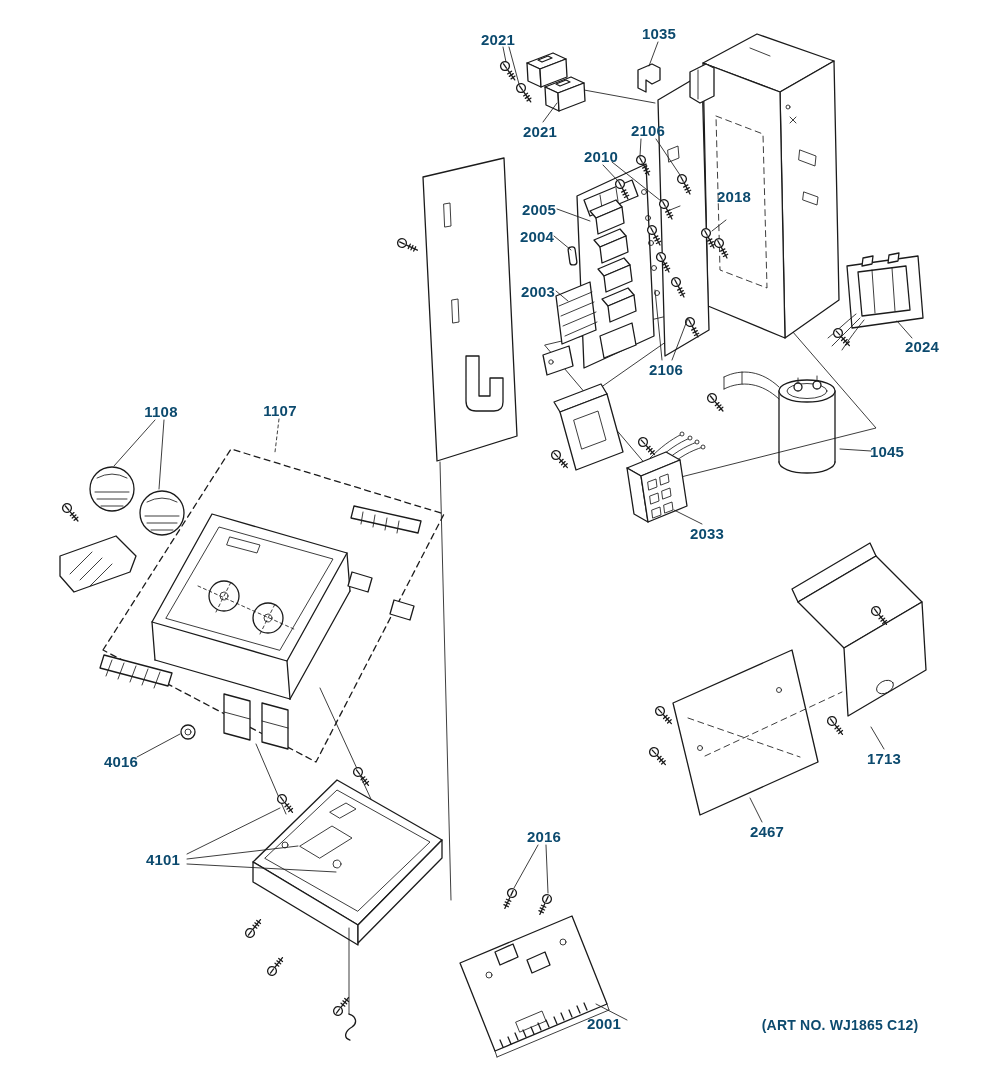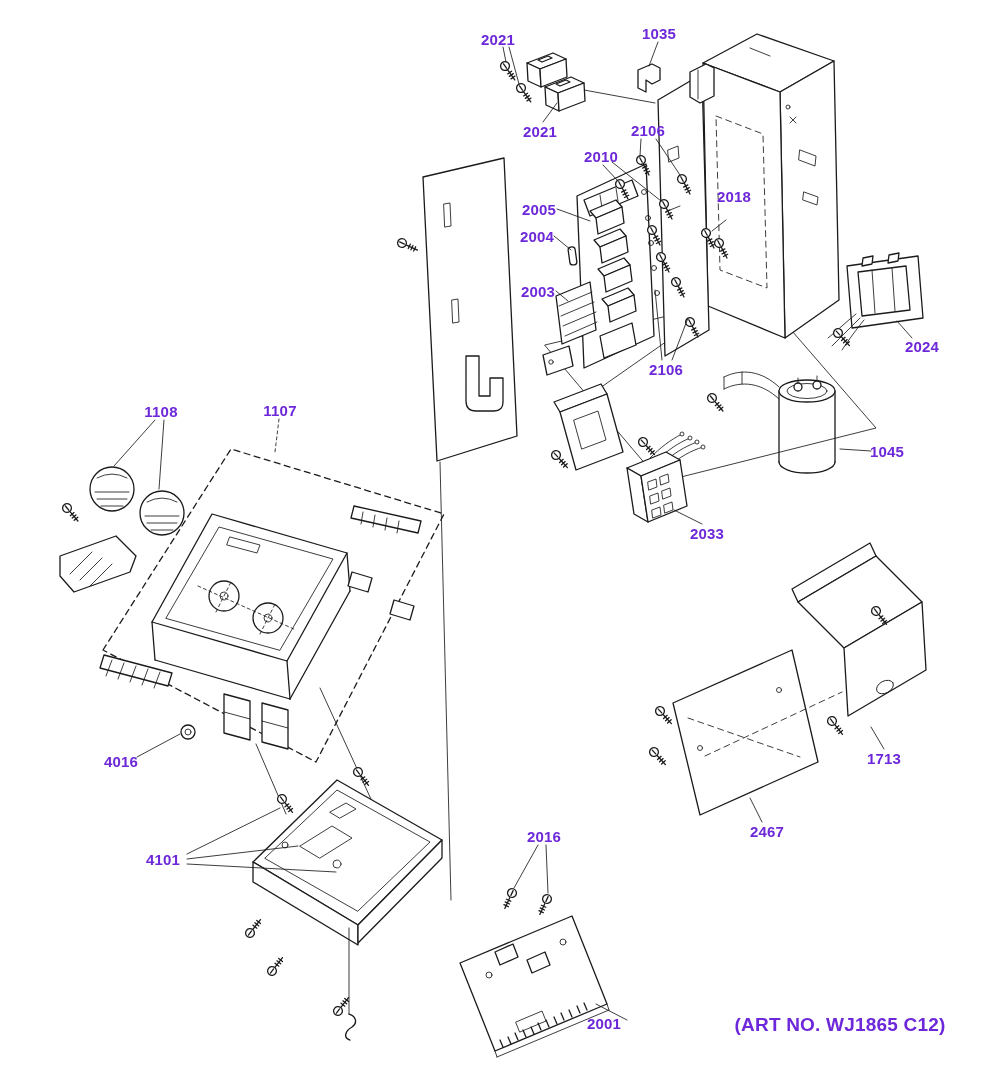"2021" .lbl { color: #6d28d9 -> #0c4a6e }
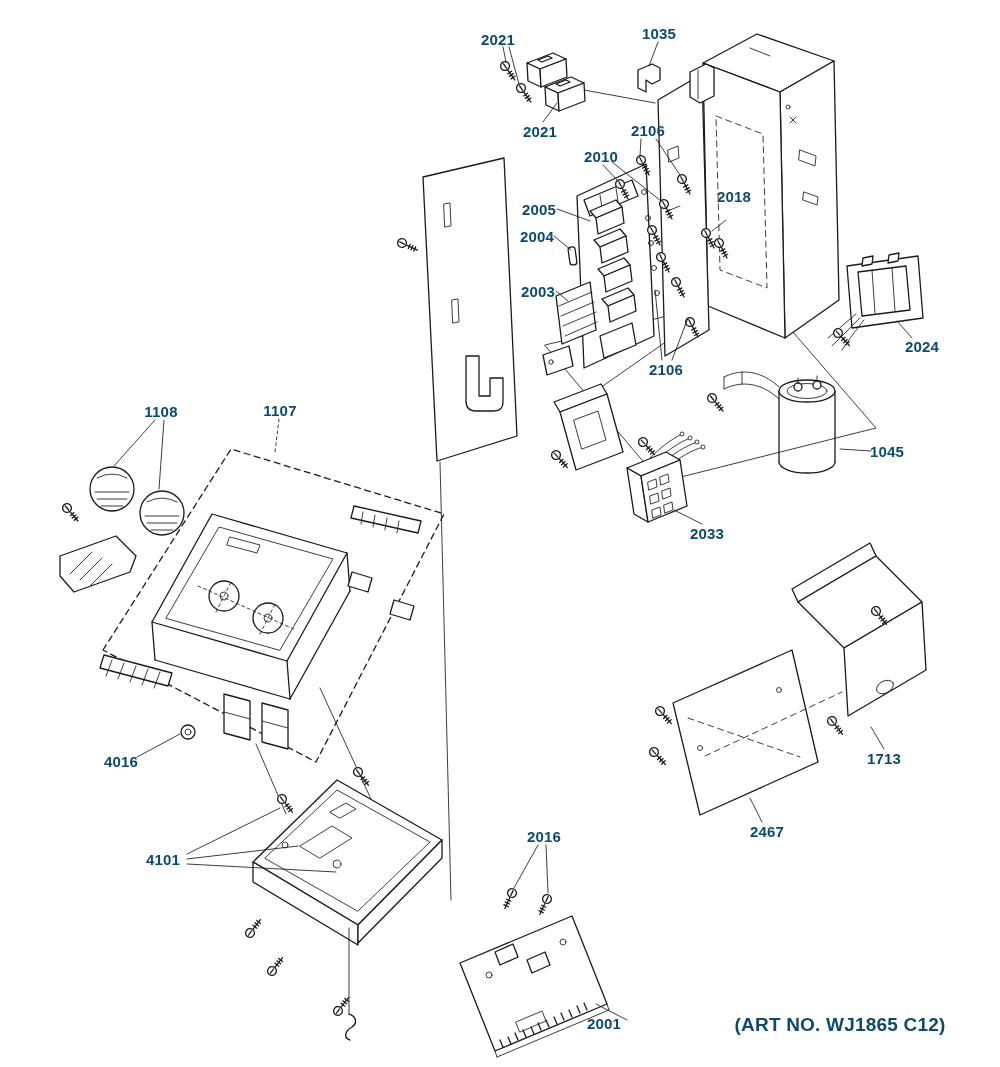"(ART NO. WJ1865 C12)" .artno { font-size: 19px -> 14px }
